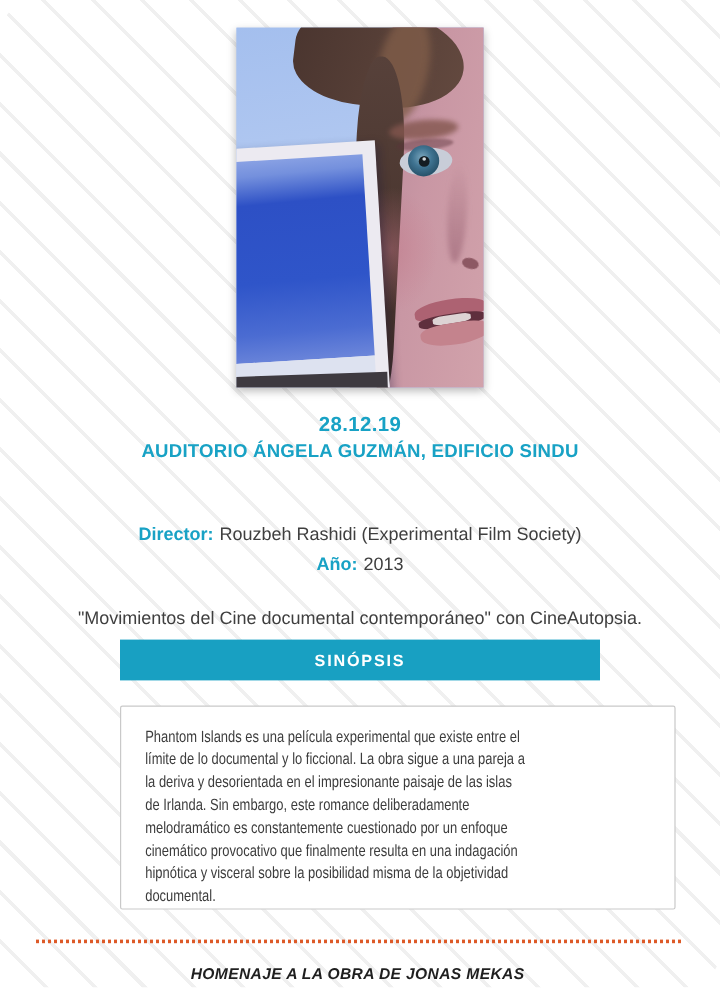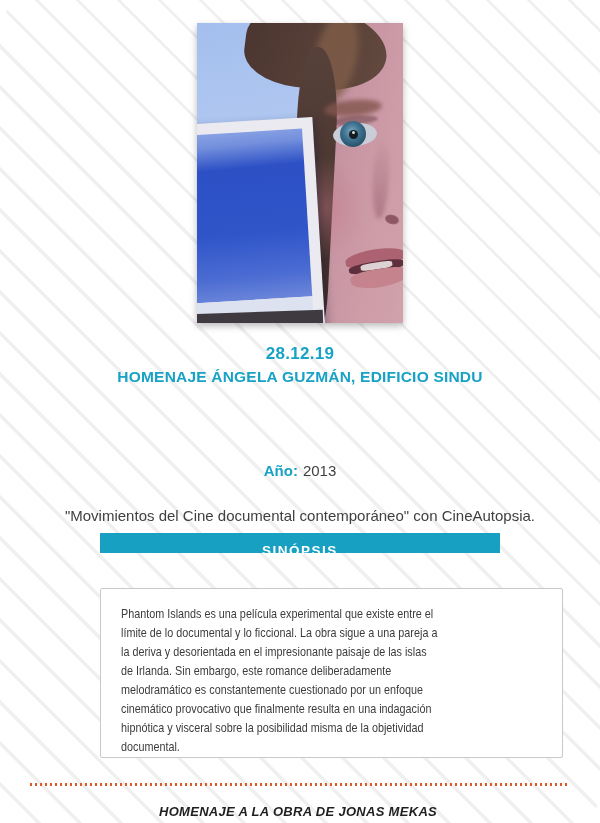"HOMENAJE ÁNGELA GUZMÁN, EDIFICIO SINDU" div.line { text: HOMENAJE -> AUDITORIO }
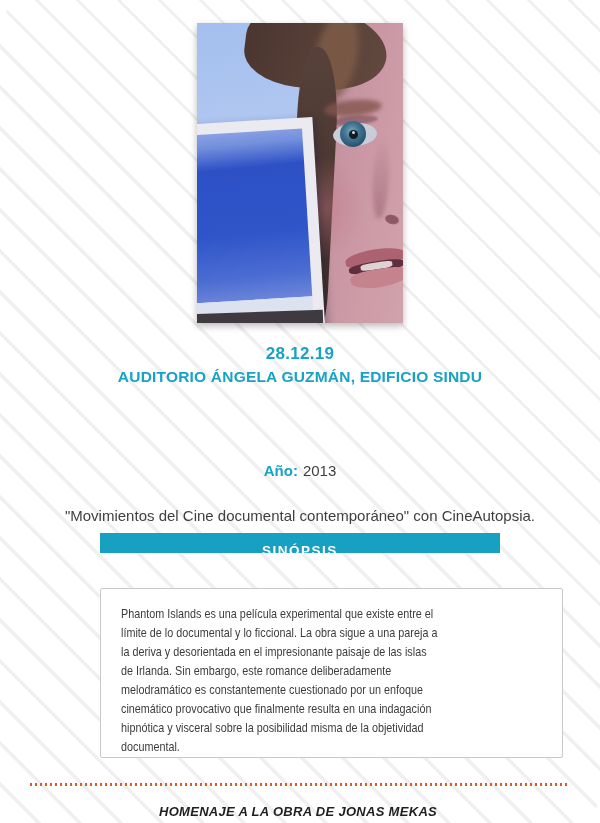"Director: Rouzbeh Rashidi (Experimental" div.detail { html: none -> <div> <span>Director:</span><span>Rouzbeh Rashidi (Experimental Film Society)</span> </div> }
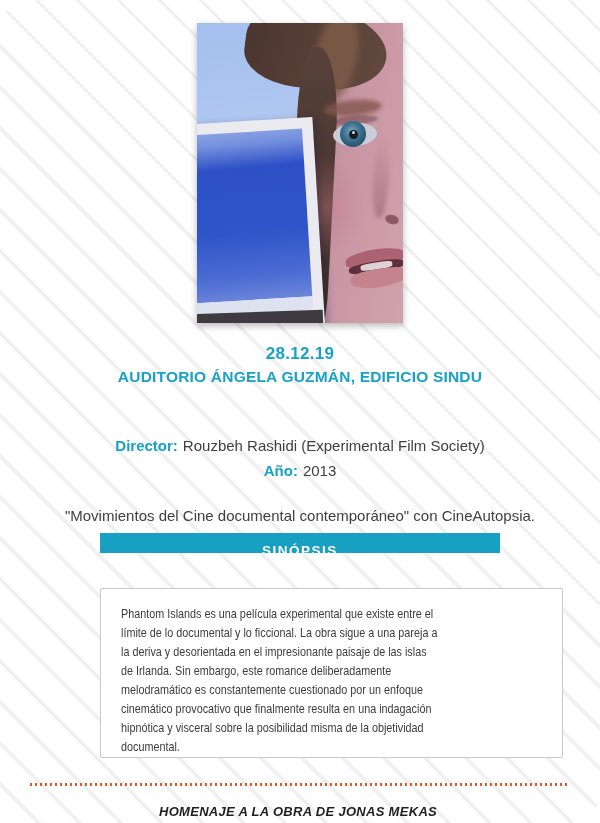"SINÓPSIS" .banner { height: 20px -> 34px }
